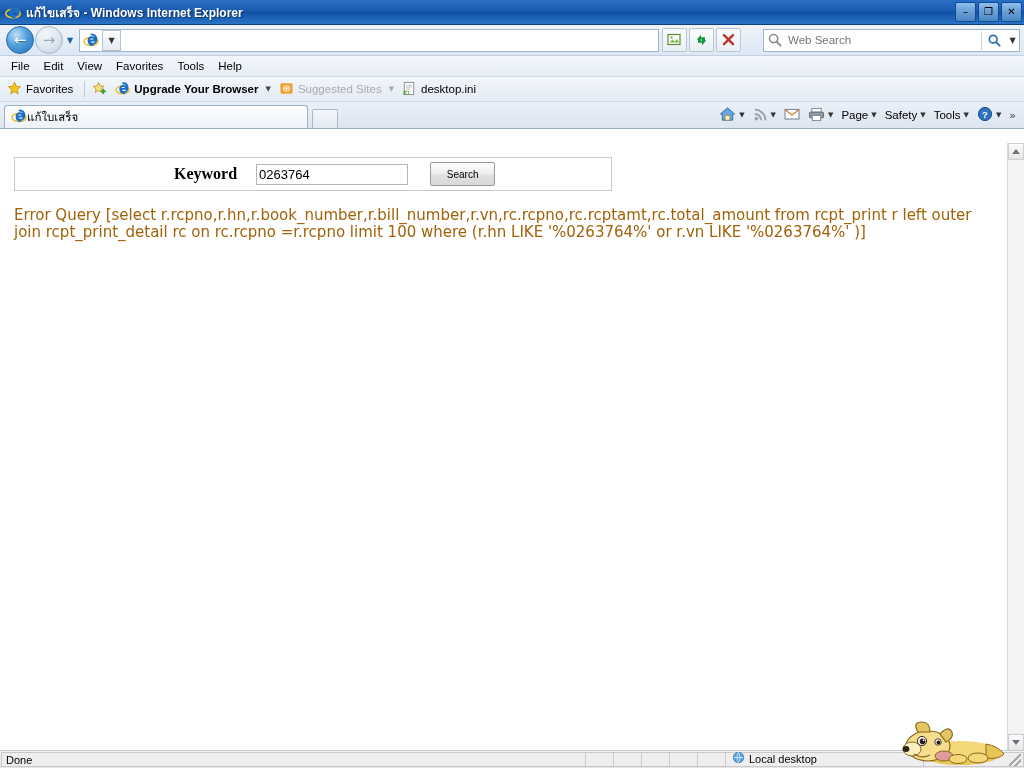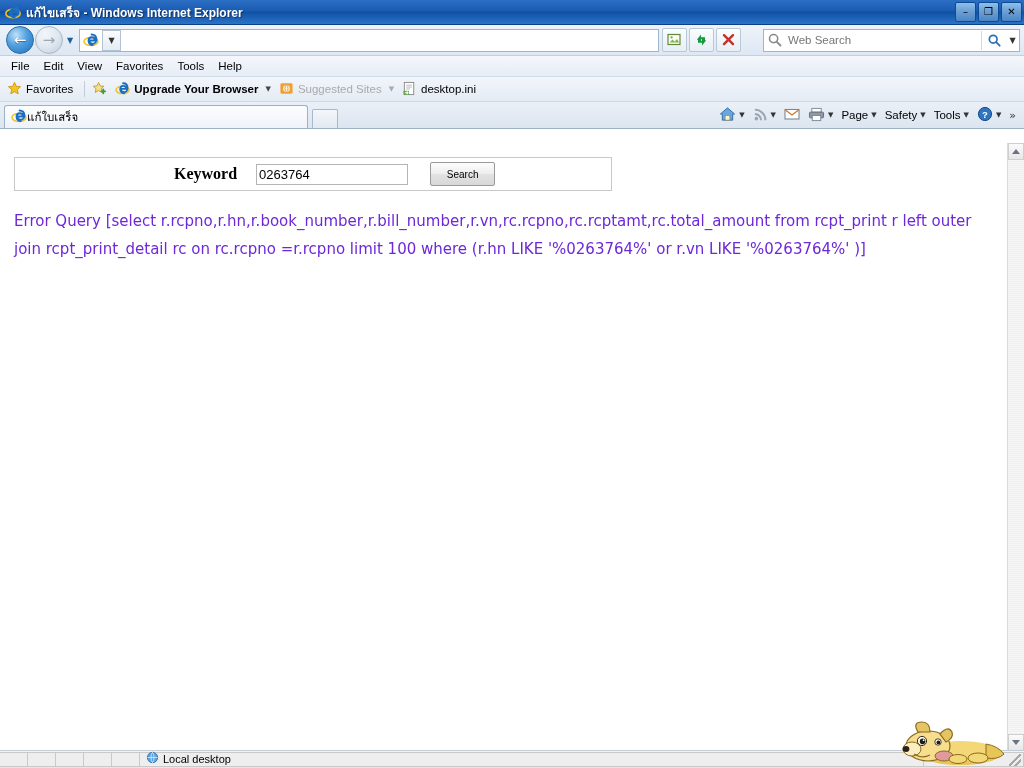"Error Query [select" .error-text { color: #6d28d9 -> #a16207; line-height: 28px -> 17px }
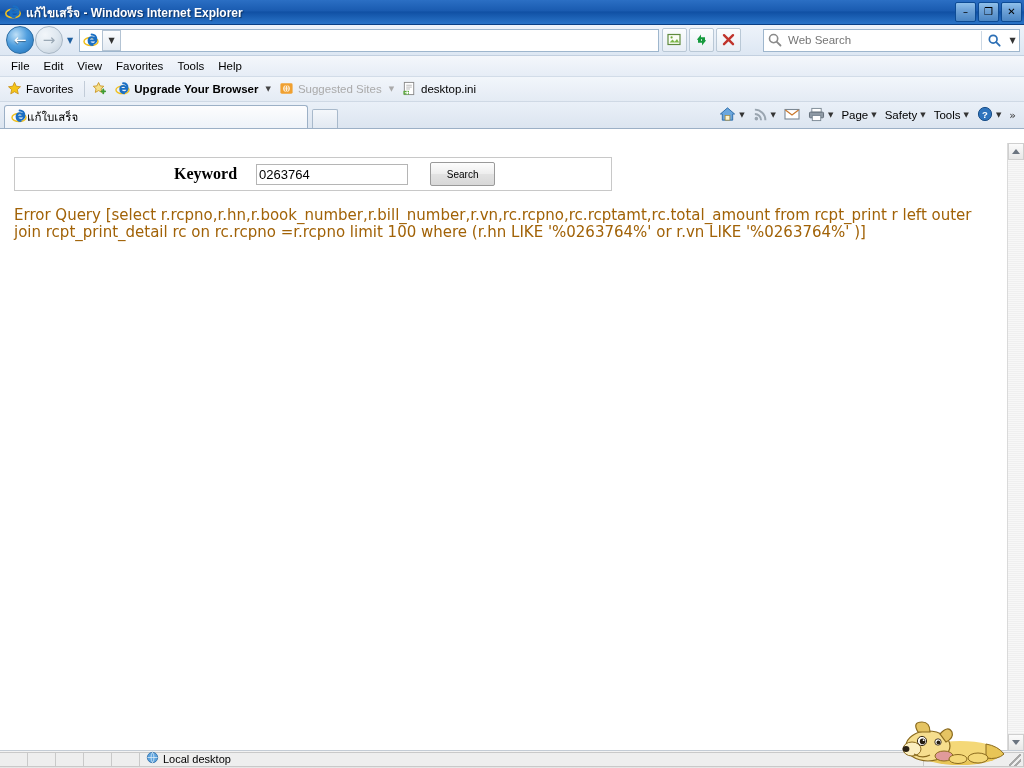"Done" span.status-text { html: none -> <span>Done</span> }
